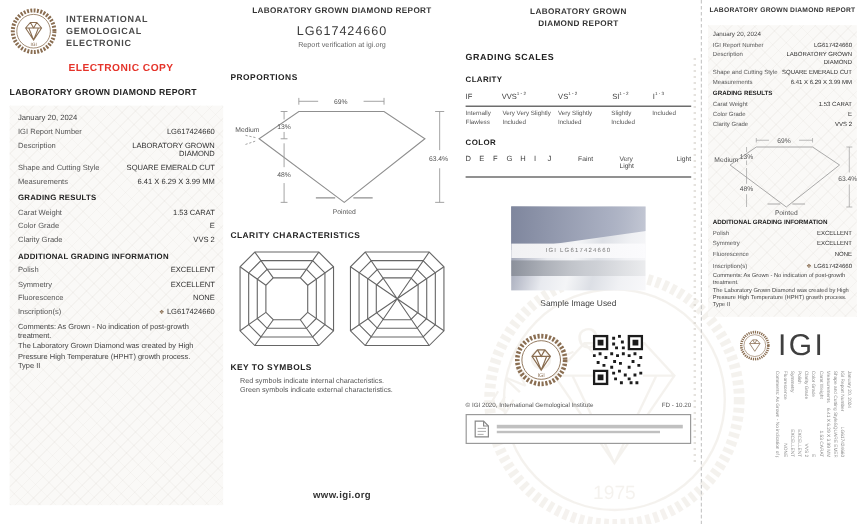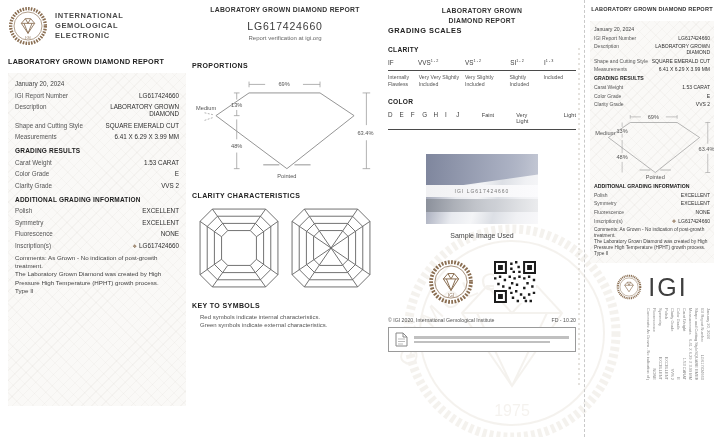"GRADING SCALES" .gs-h { margin-top: none -> 17px }
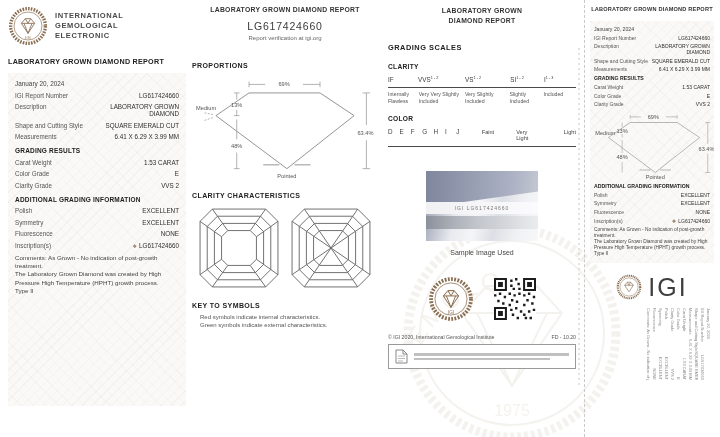"ELECTRONIC COPY" div.electronic { html: none -> <div>ELECTRONIC COPY</div> }
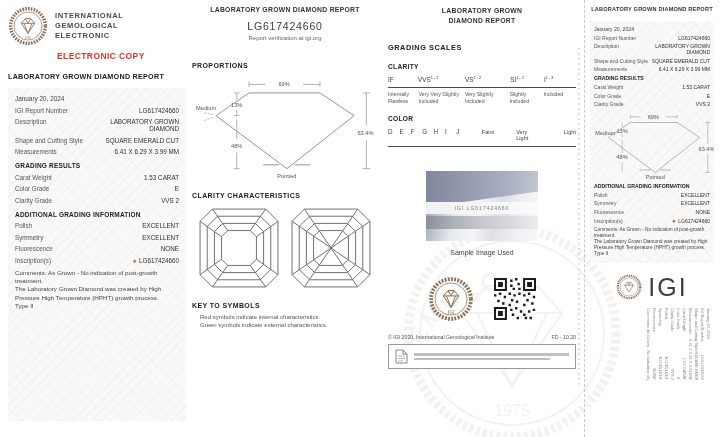"www.igi.org" div.website { html: none -> <div>www.igi.org</div> }
